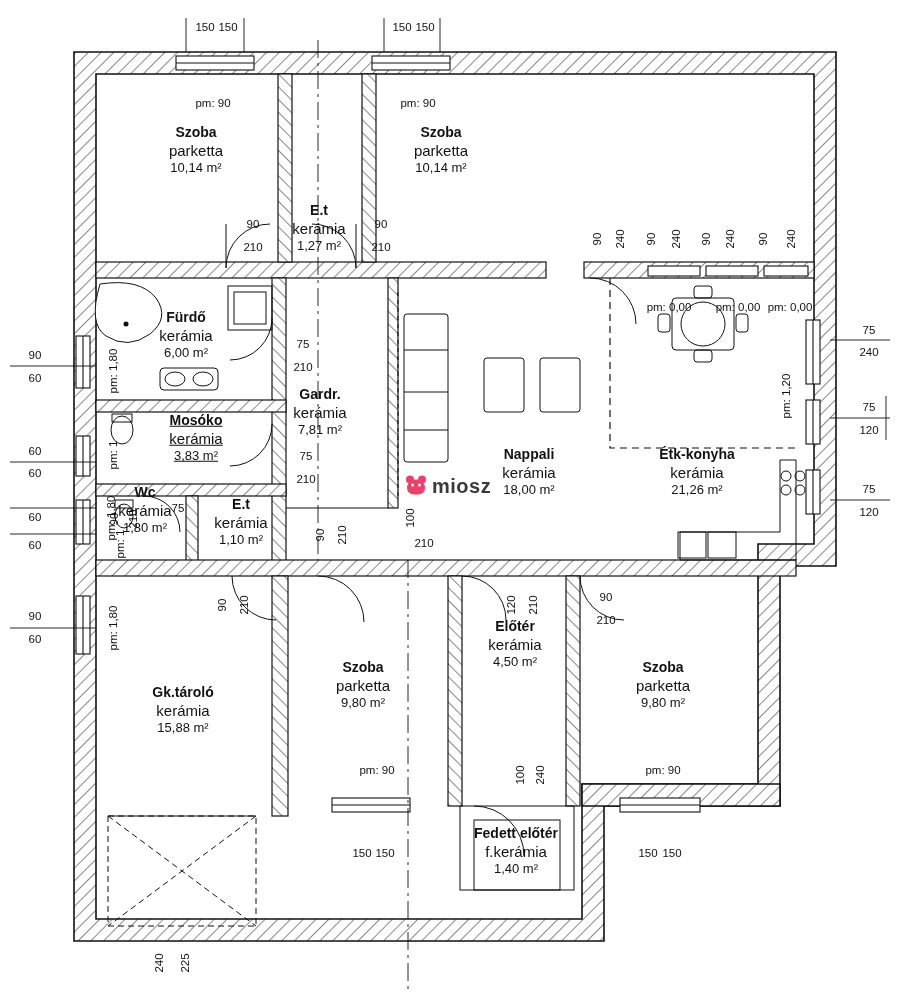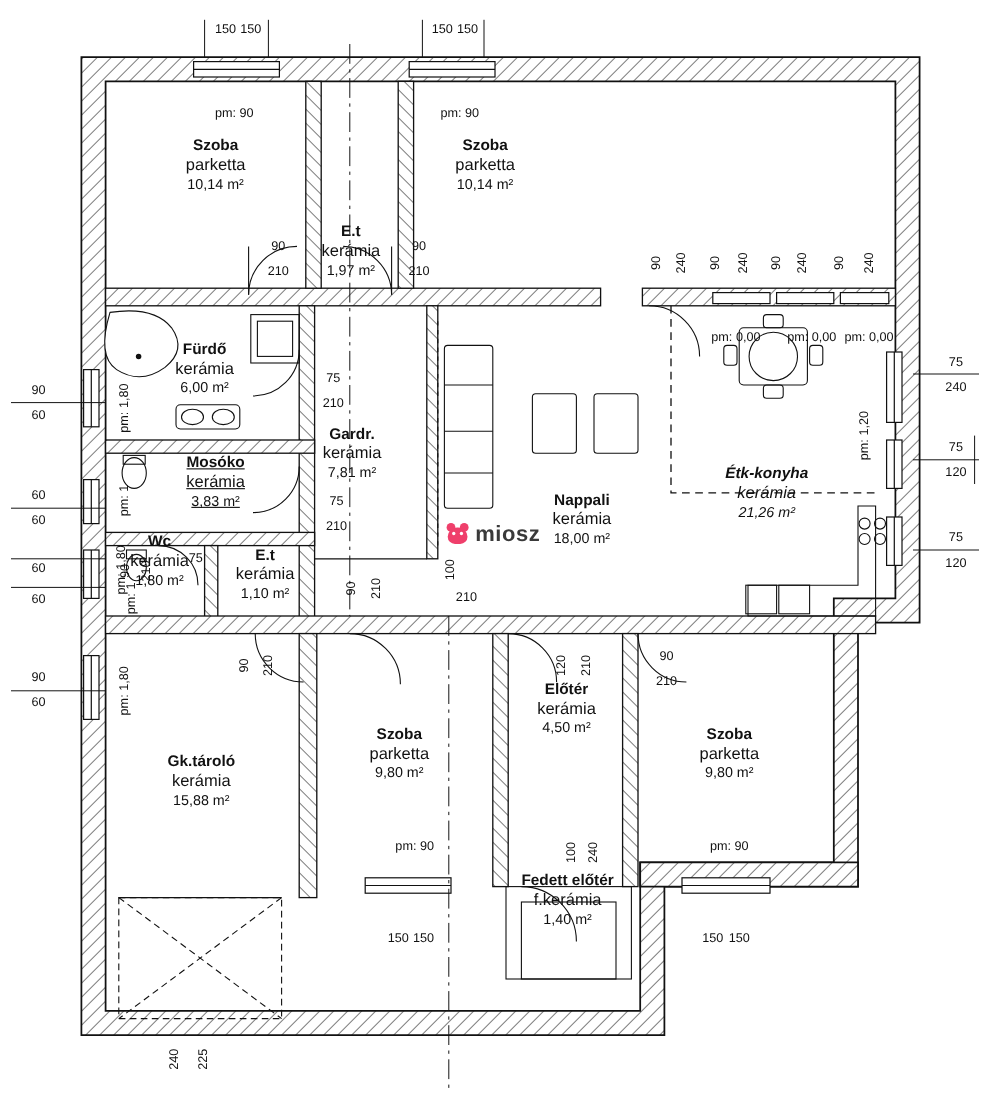"1,97 m²" div.rm-area { text: 1,97 -> 1,27 }
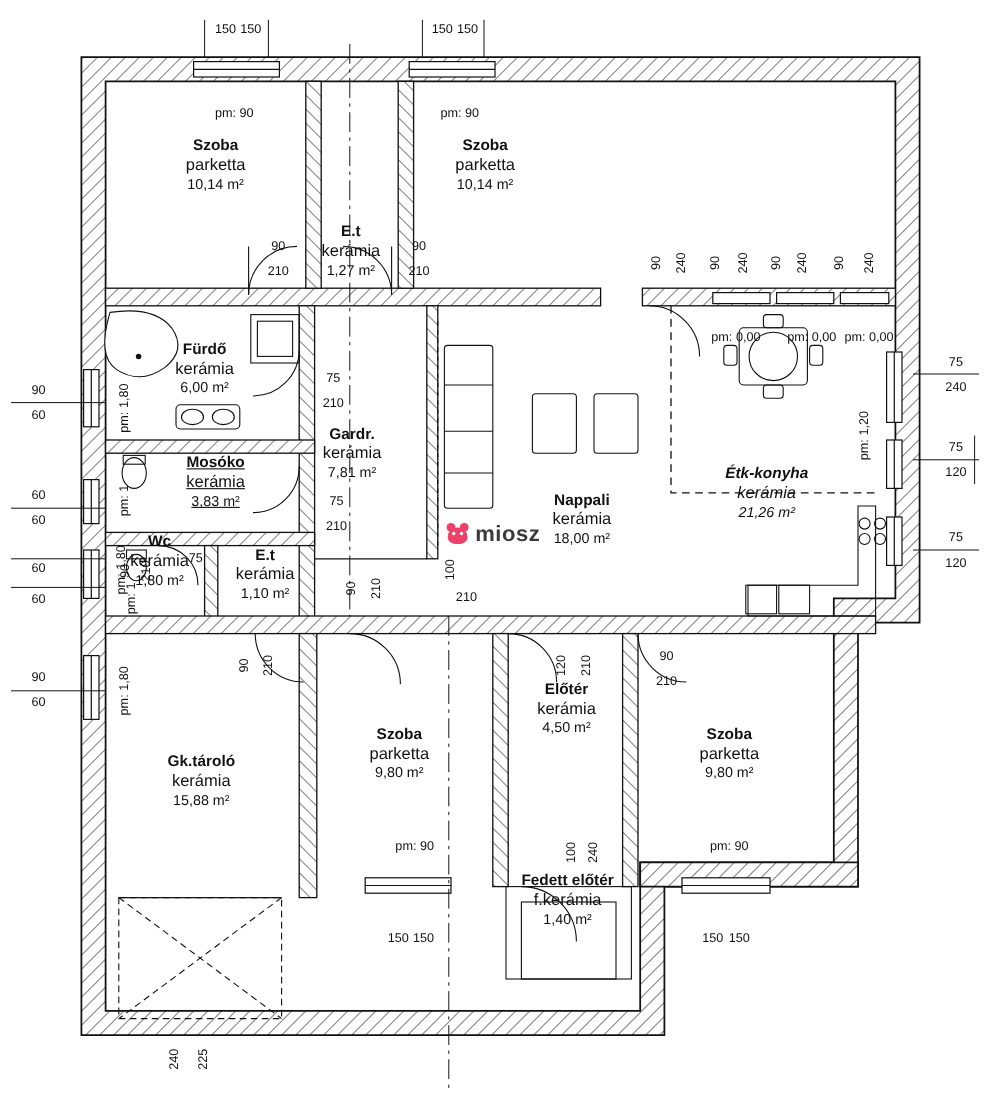"Étk-konyha" div.lbl { font-style: italic -> none; top: 448px -> 472px }
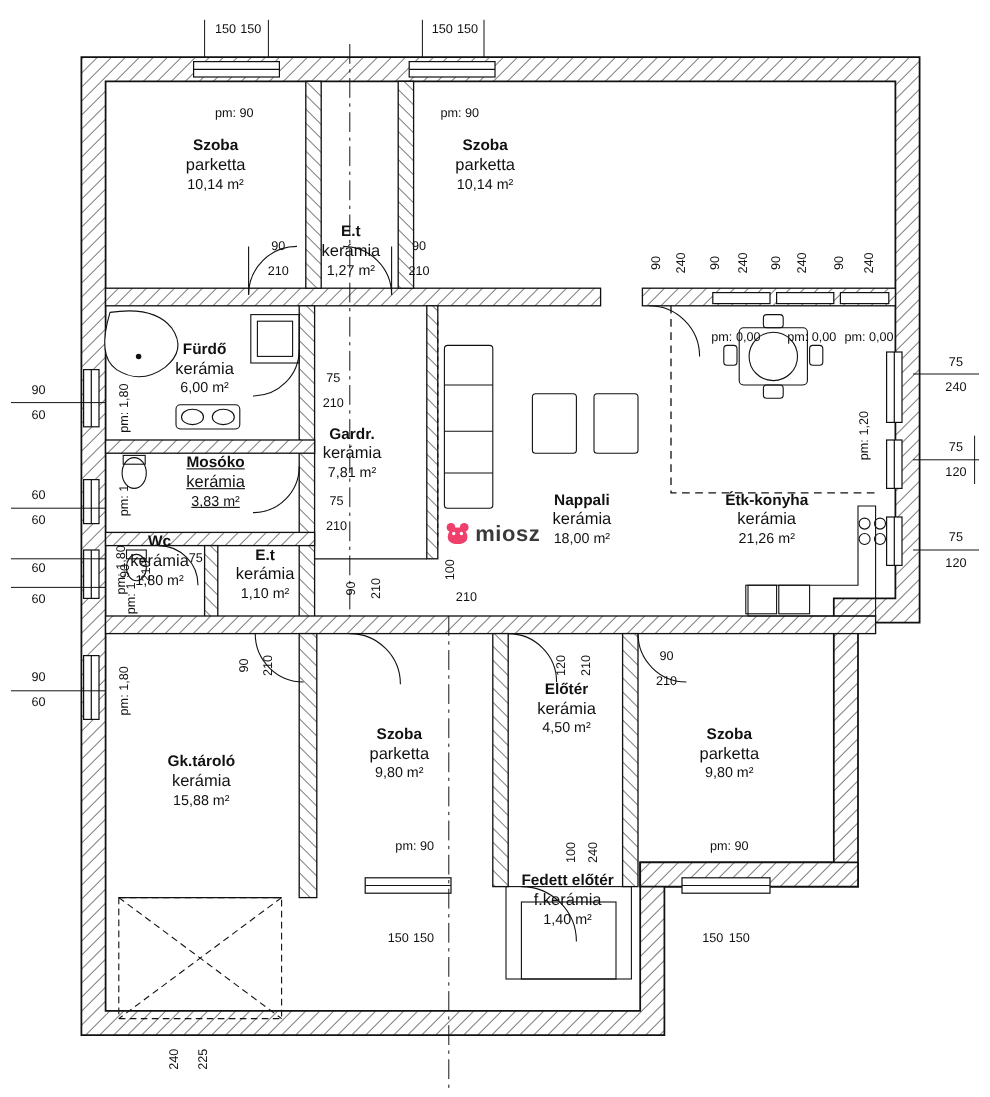"Fedett előtér" div.lbl { top: 818px -> 851px }
